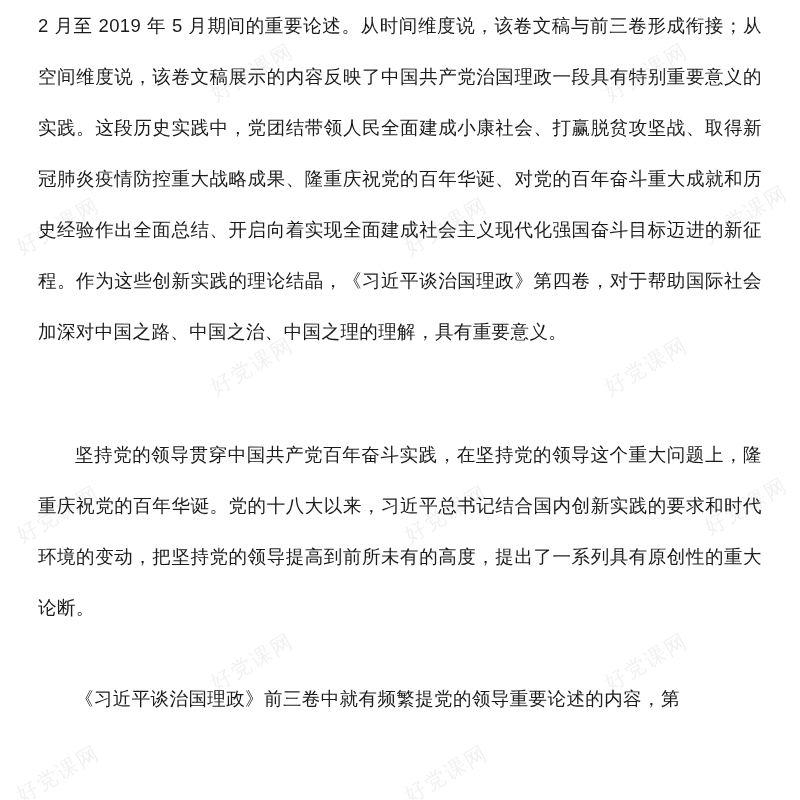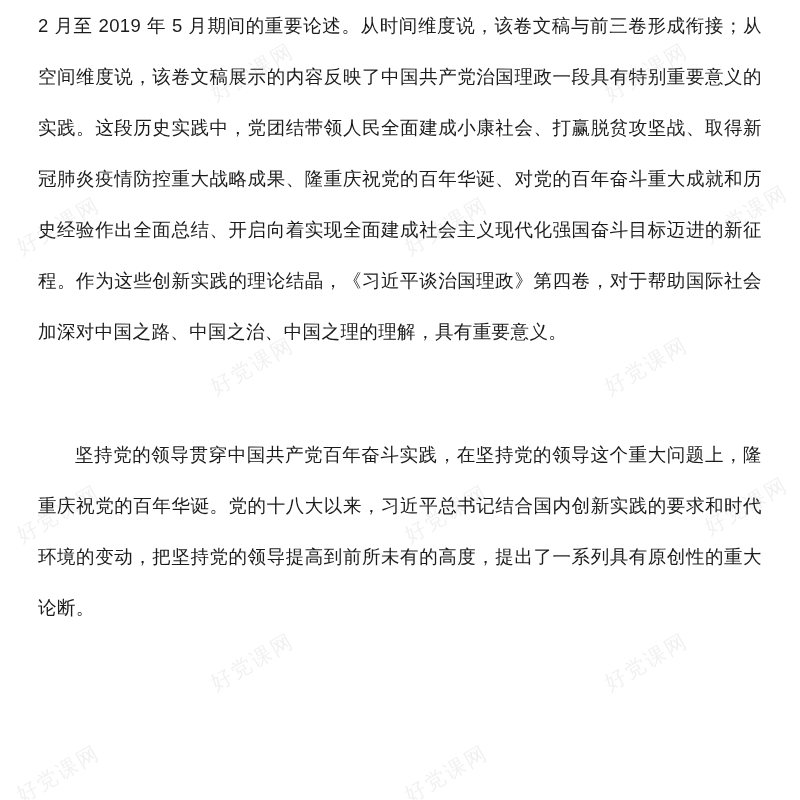"《习近平谈治国理政》前三卷中就有频繁提党的领导重要论述的内容，第" p.indent { html: none -> <p>《习近平谈治国理政》前三卷中就有频繁提党的领导重要论述的内容，第</p> }
